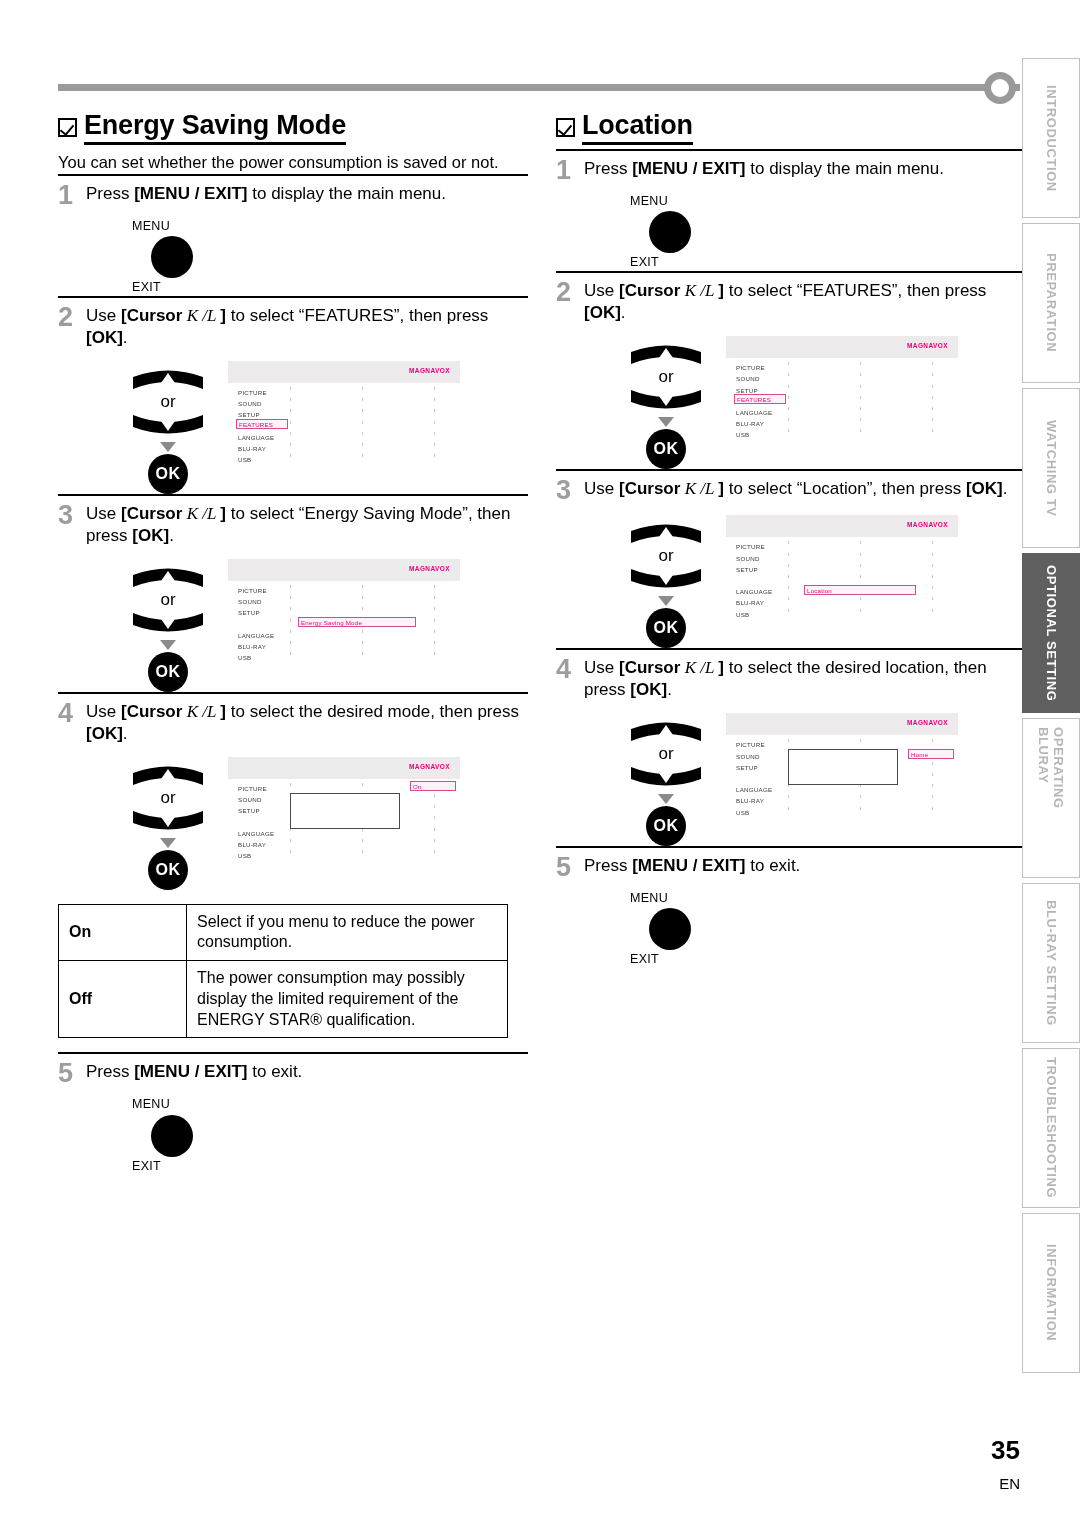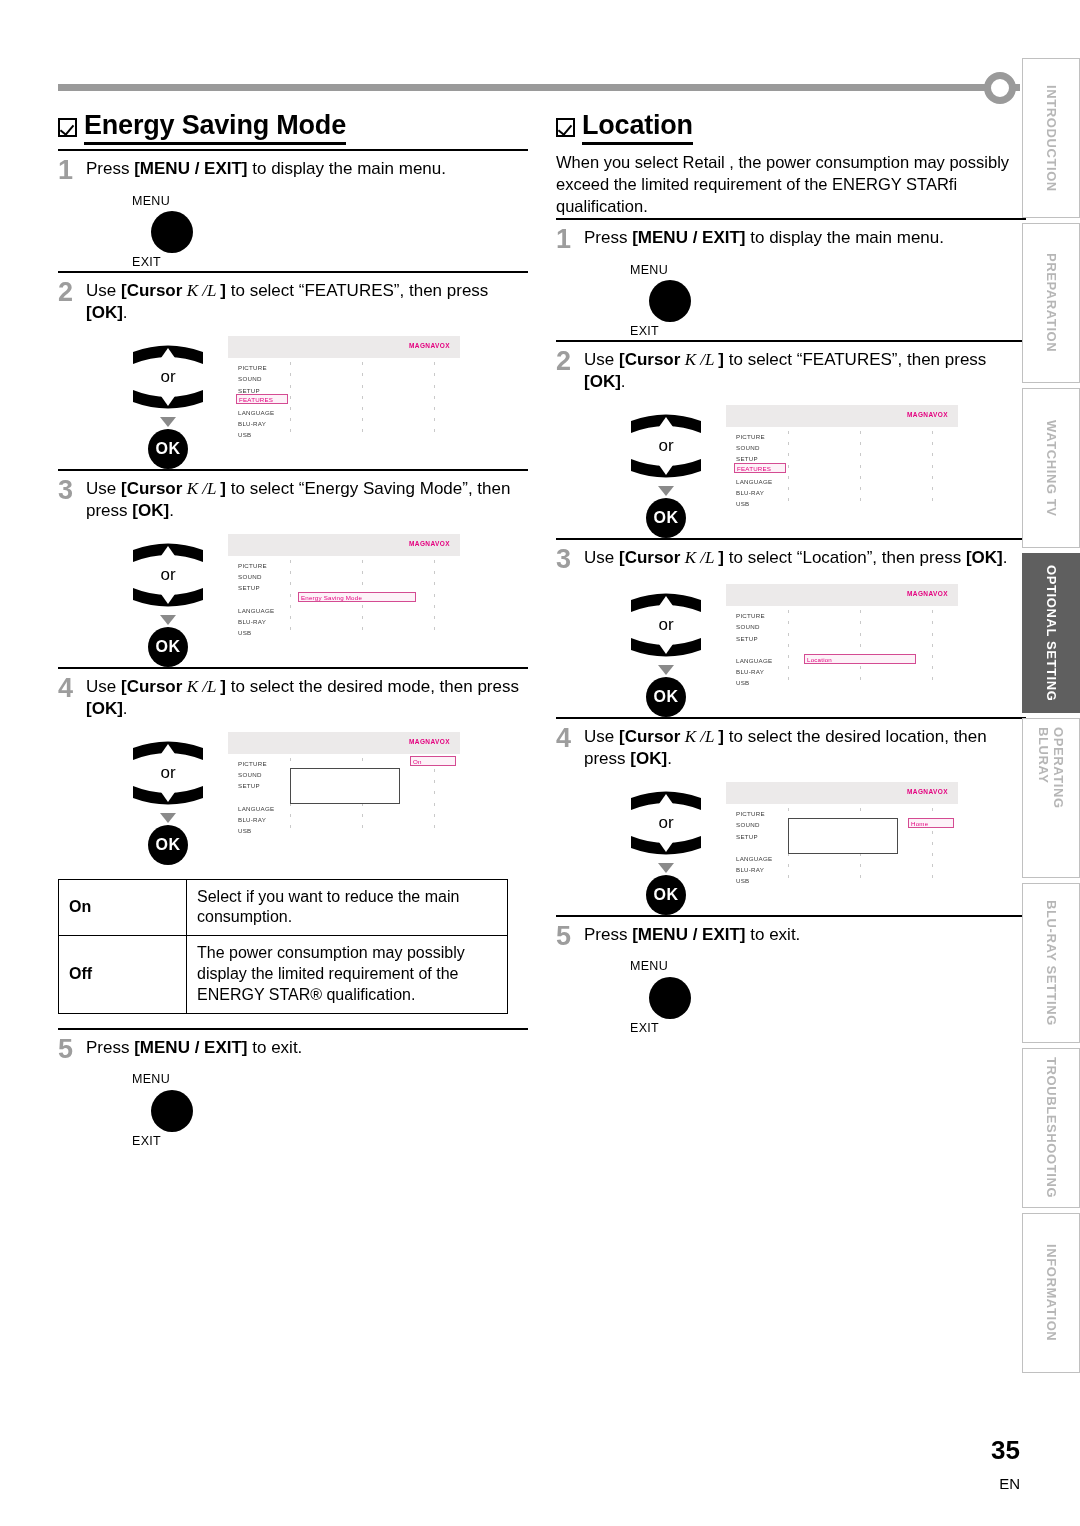"You can set whether the" div.sec-desc { html: none -> <div>You can set whether the power consumption is saved or not.</div> }
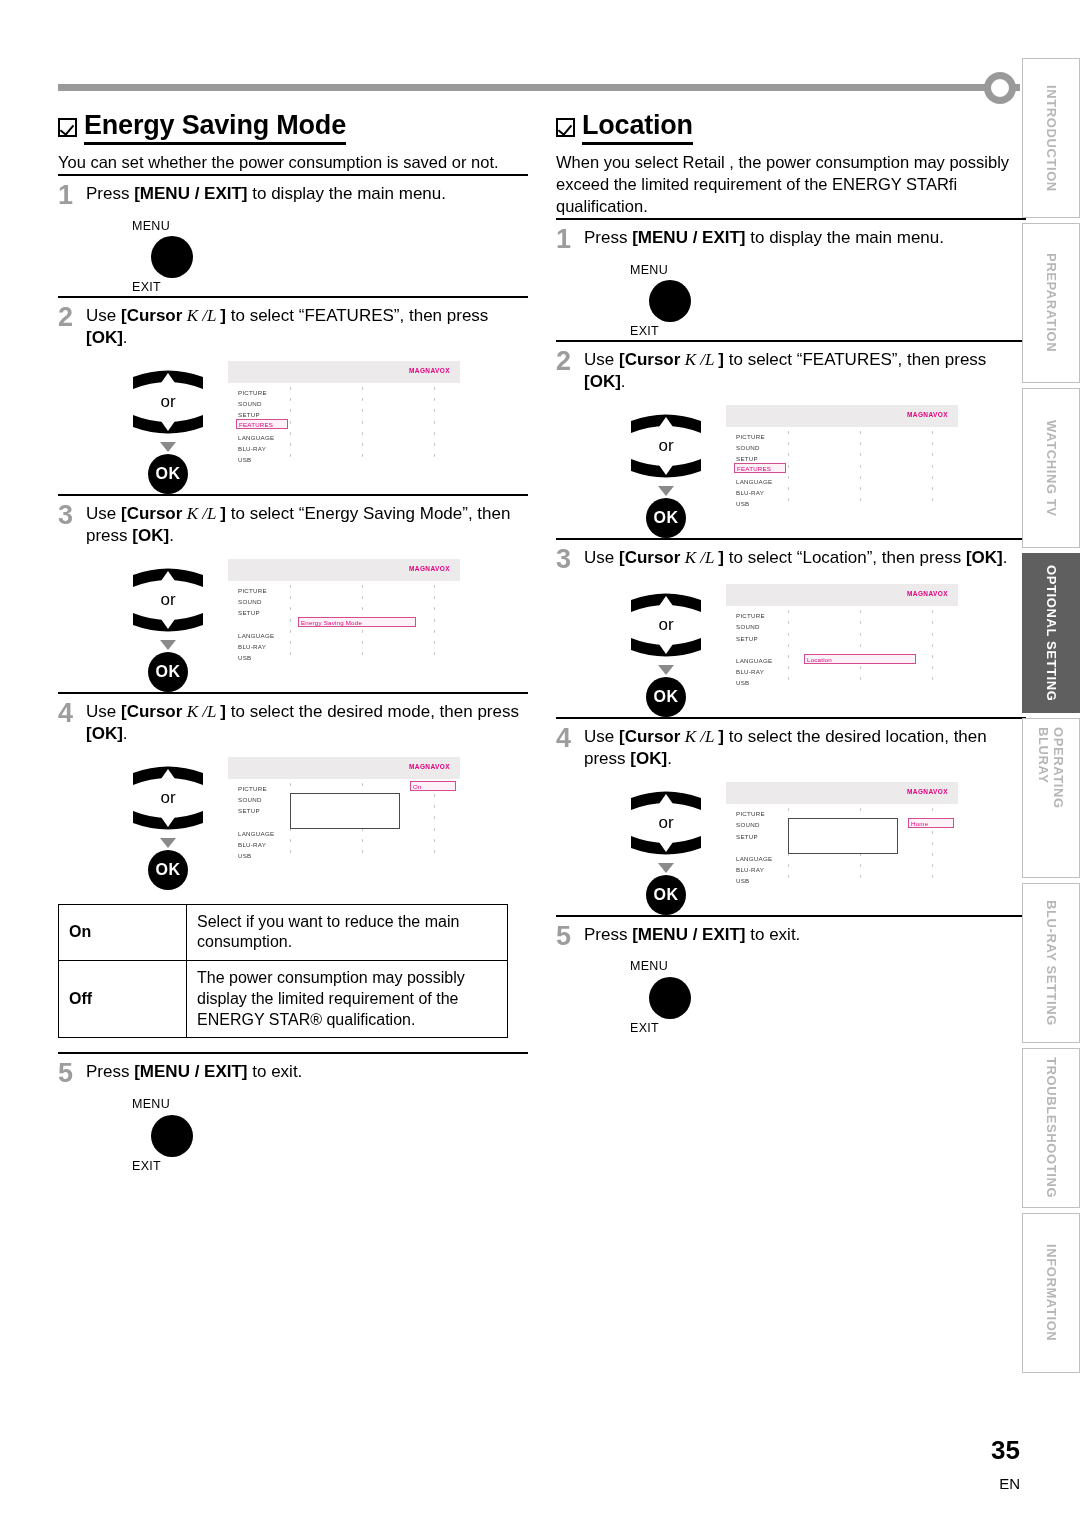"When you select Retail ," div.sec-desc { html: <div>When you select Retail , the power consumption may possibly exceed the limited requirement of the ENERGY STARfi qualification.</div> -> none }
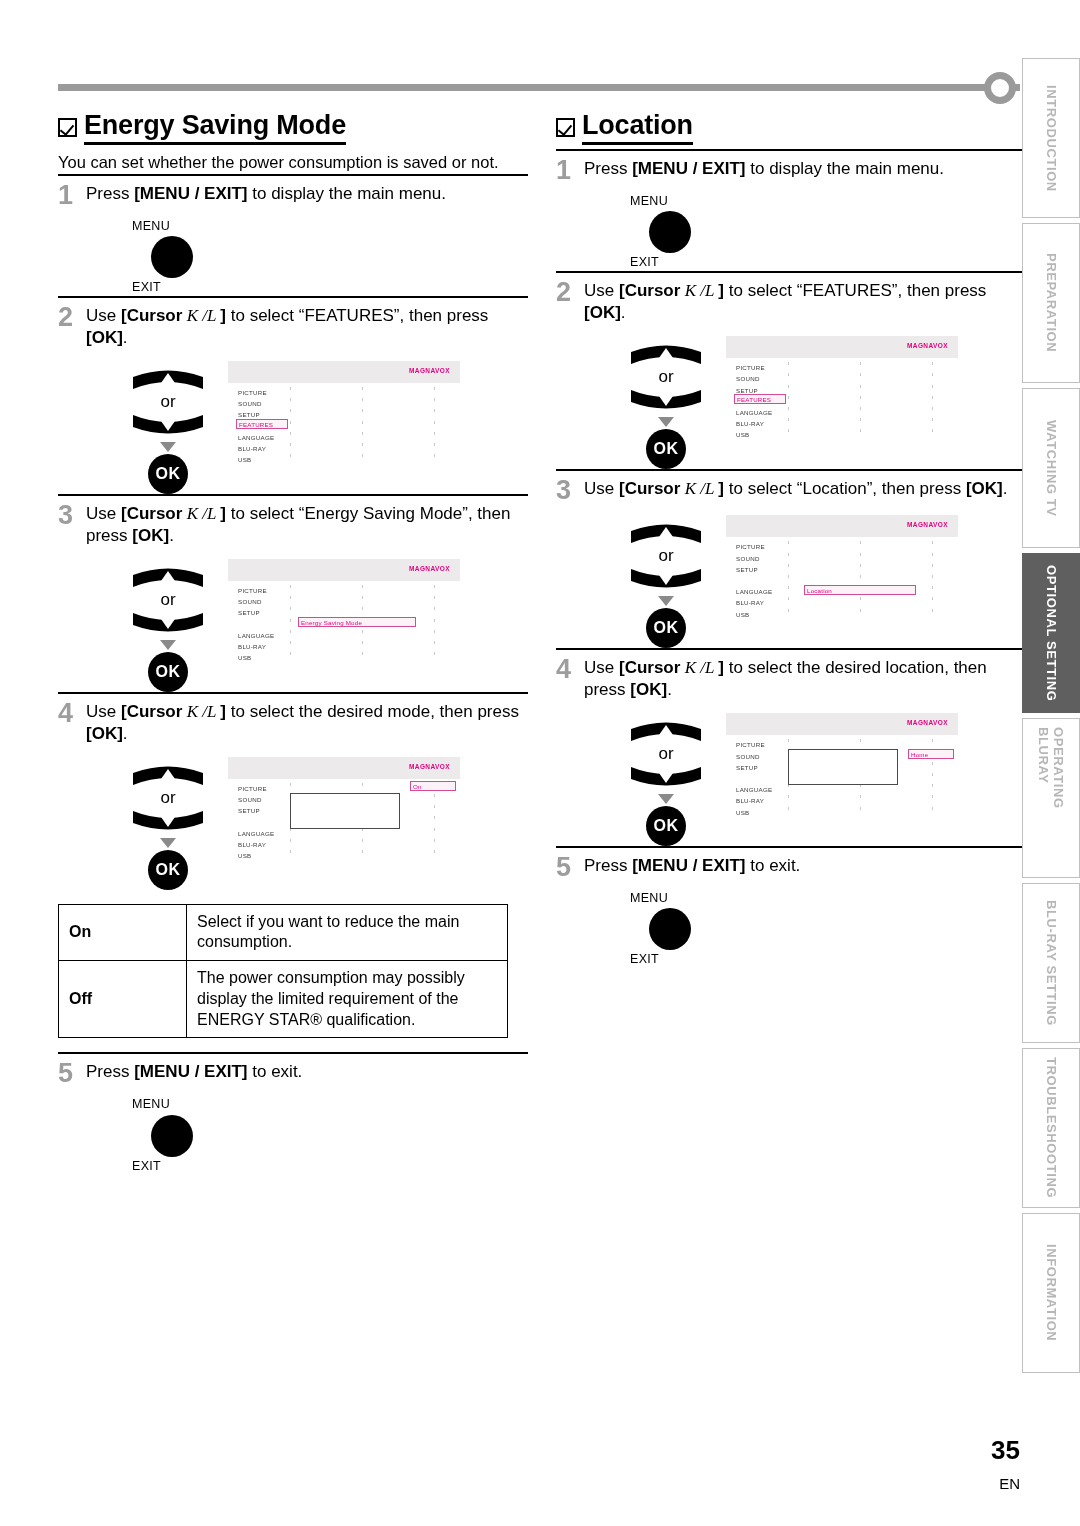"Select if you want to" td { text: want to reduce the main -> menu to reduce the power }
